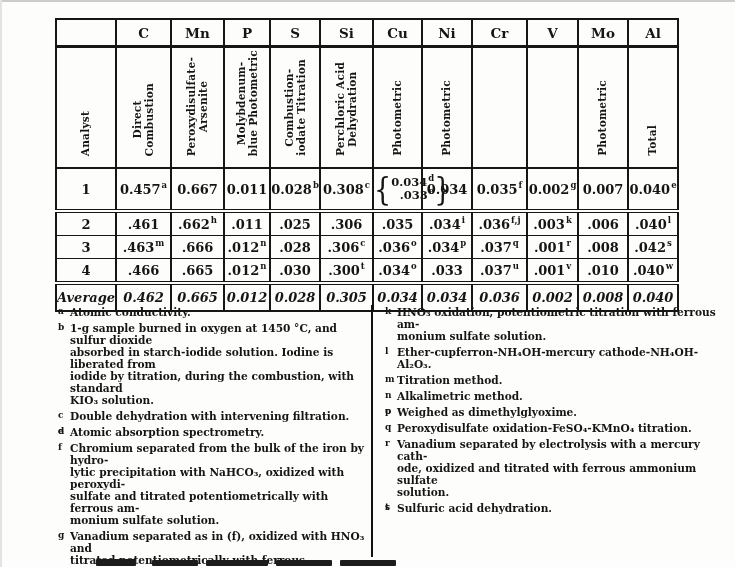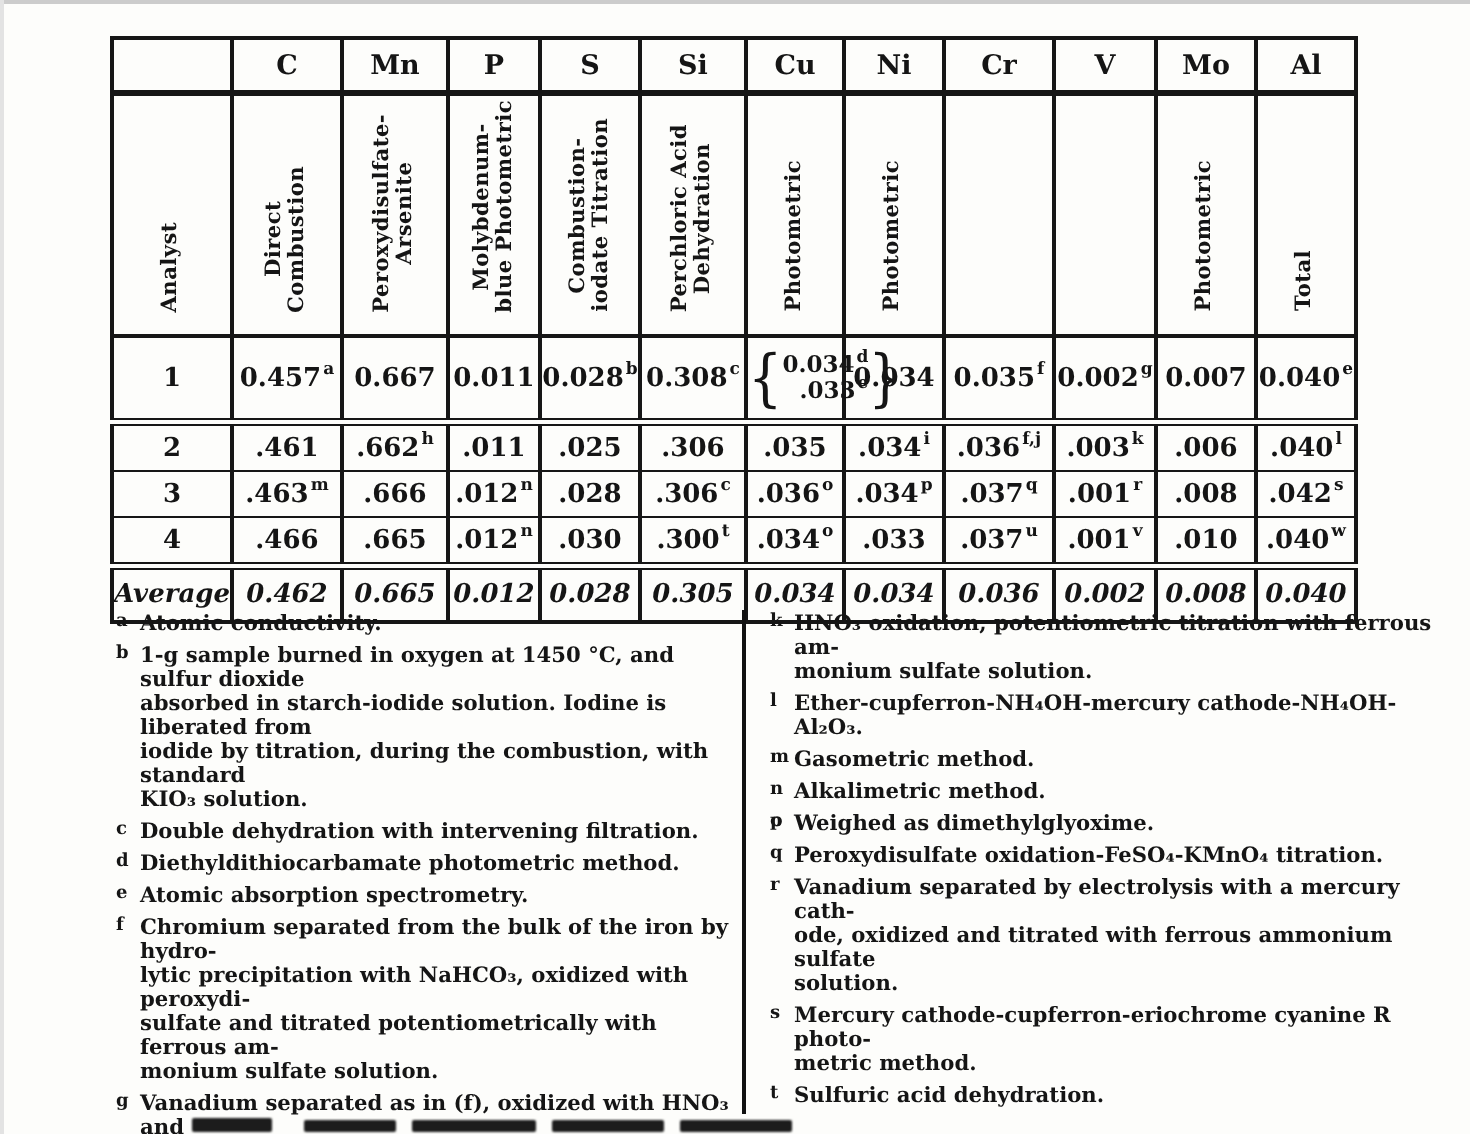"Gasometric method." span { text: Gasometric -> Titration }
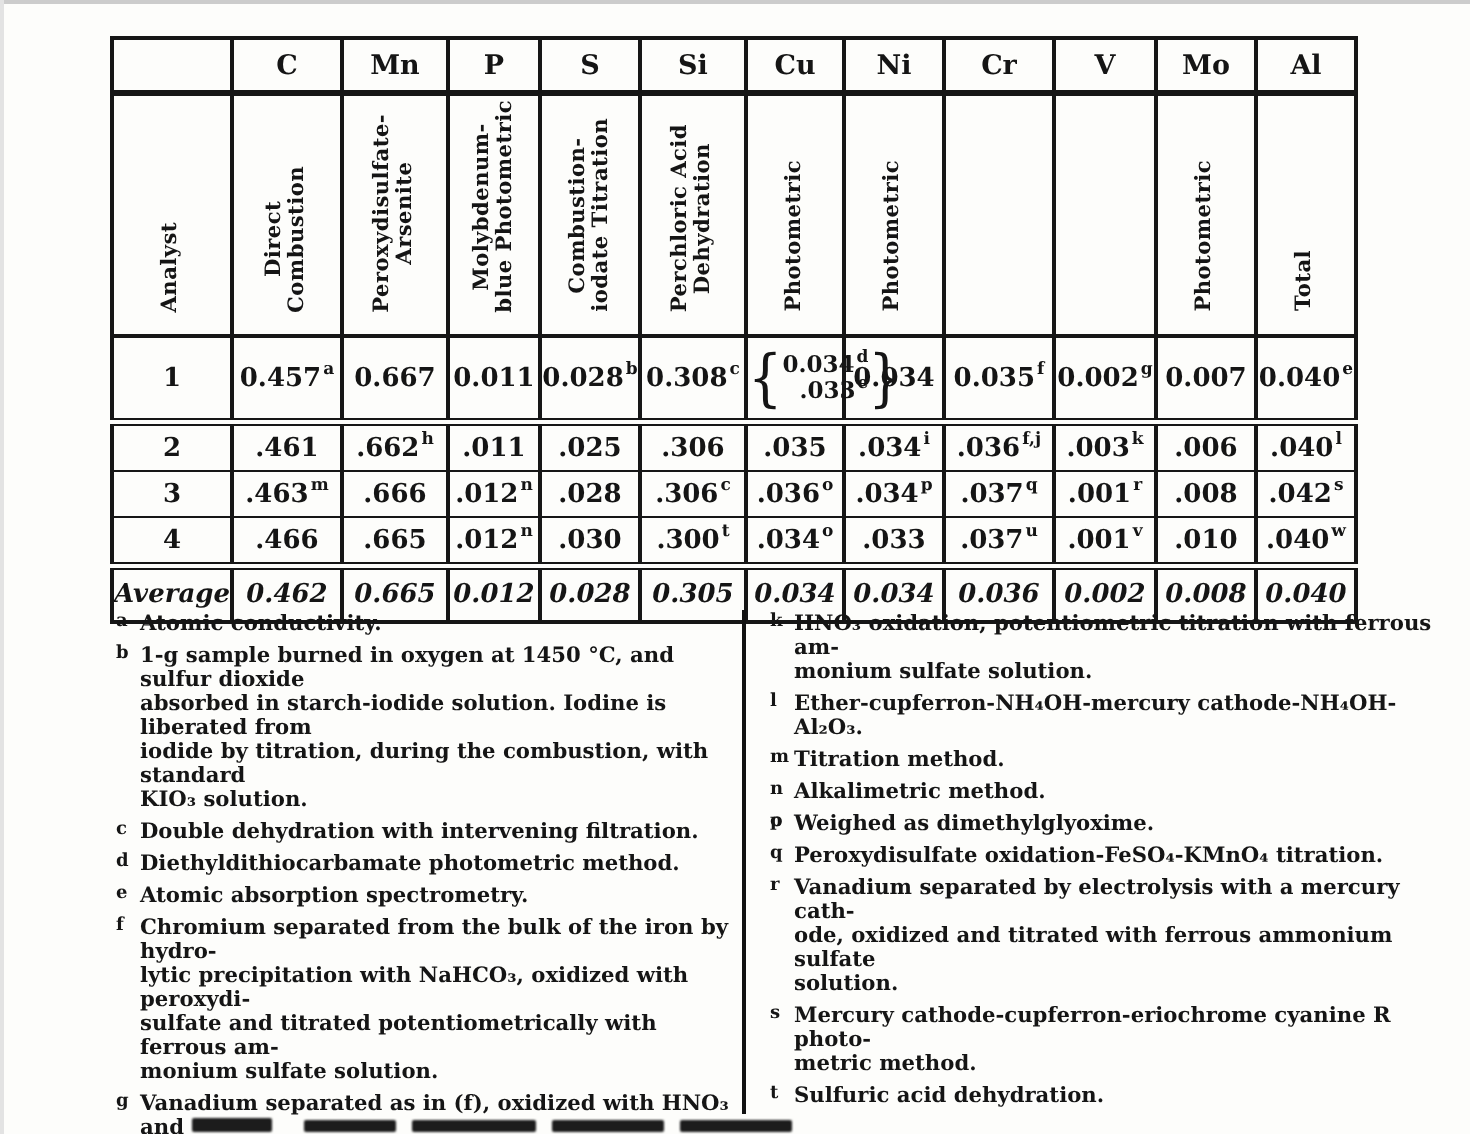"Diethyldithiocarbamate photometric" span { html: <span>Diethyldithiocarbamate photometric method.</span> -> none }
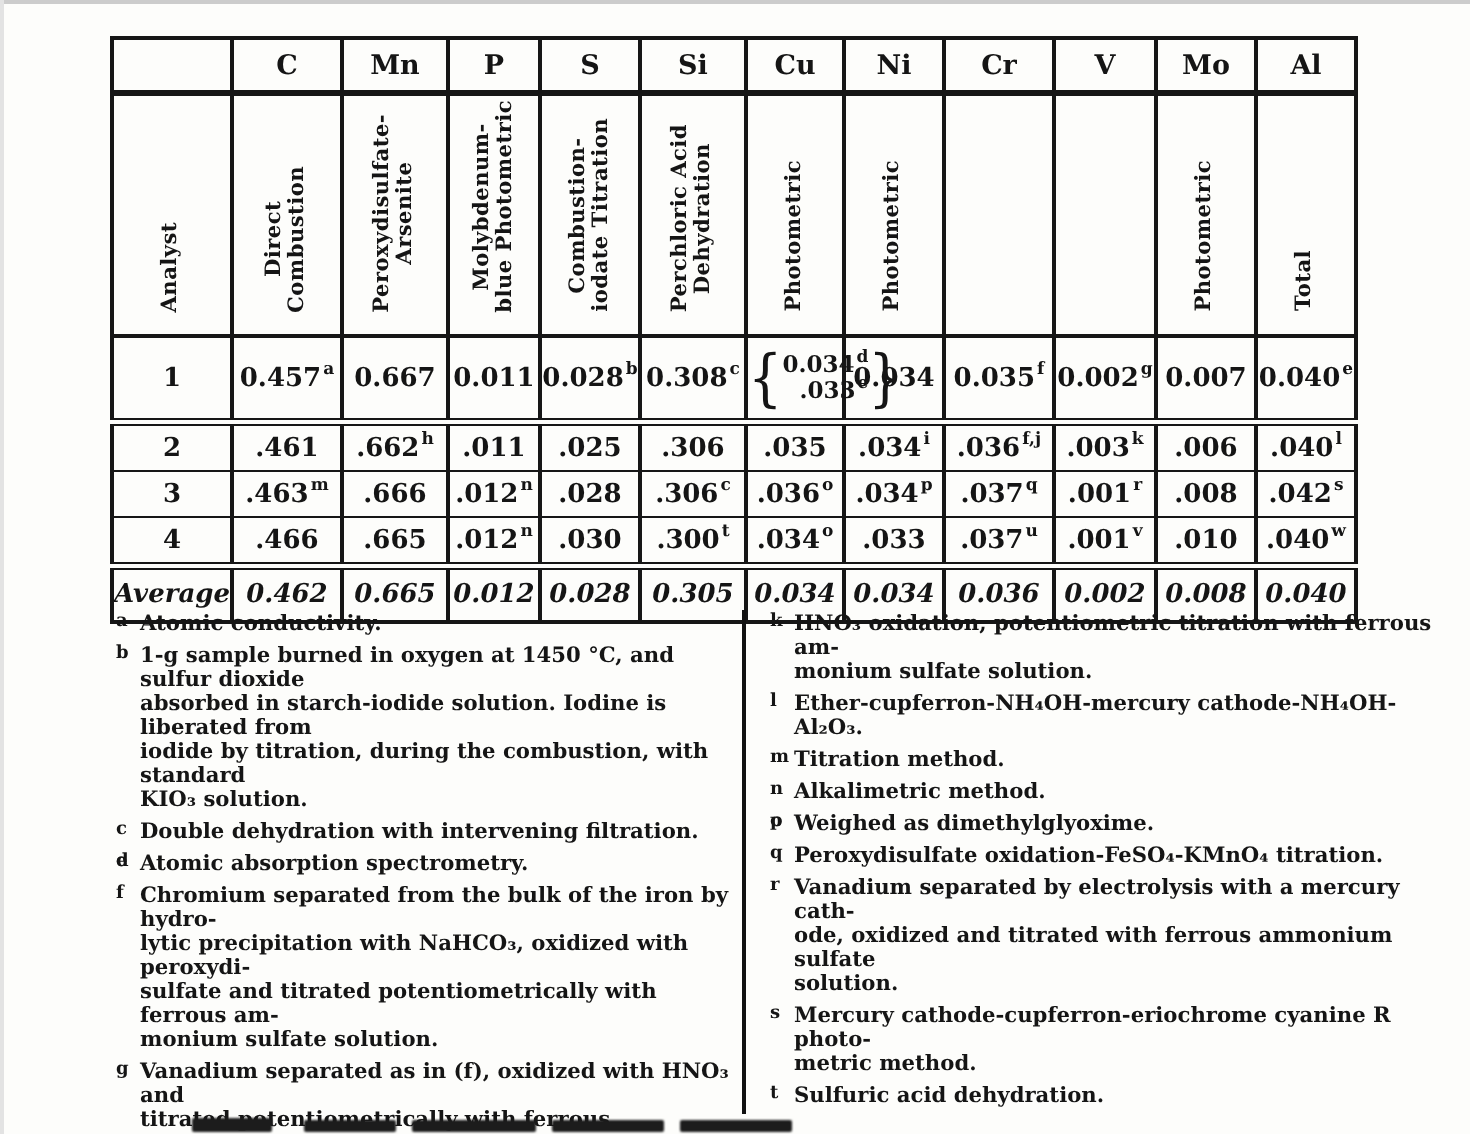"Mercury cathode-cupferron-eriochrome" span { html: <span>Mercury cathode-cupferron-eriochrome cyanine R photo- metric method.</span> -> none }
